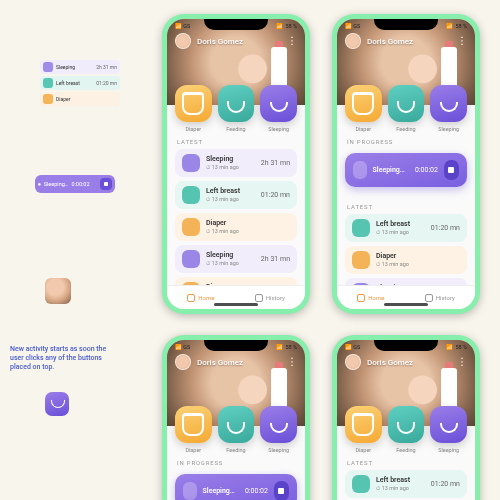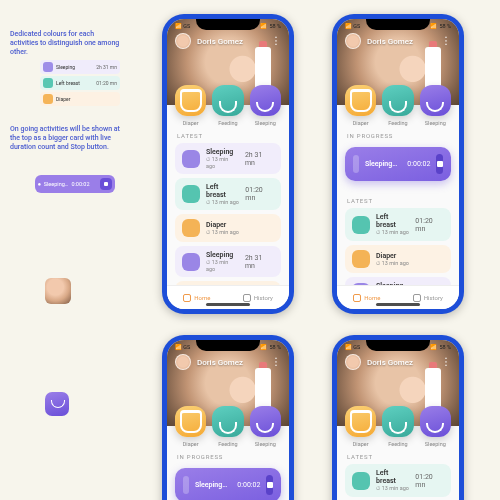"Dedicated colours for each activities" div.anno { html: <div>Dedicated colours for each activities to distinguish one among other.</div> -> none }
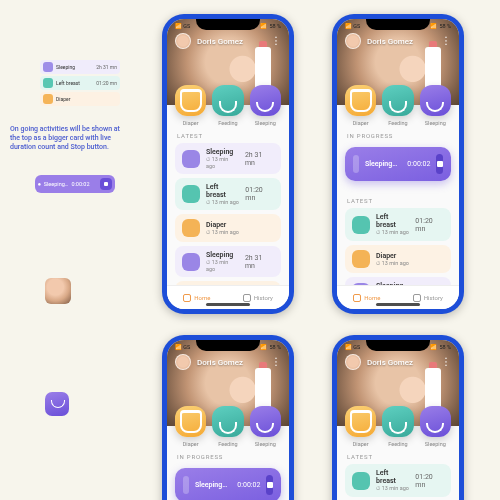"Doris Gomez" .phone { background: #1d4ed8 -> #86efac; width: 132px -> 148px }
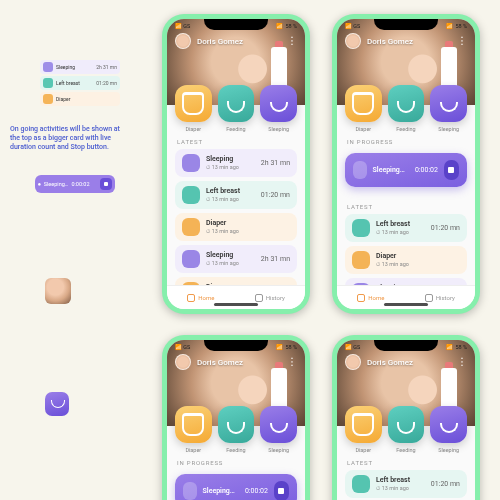"On going activities will be" div.anno { html: <div>On going activities will be shown at the top as a bigger card with live duration count and Stop button.</div> -> none }
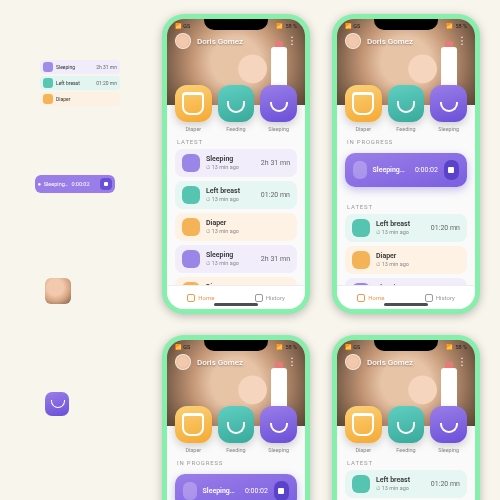"New activity starts as soon" div.anno { html: none -> <div>New activity starts as soon the user clicks any of the buttons placed on top.</div> }
